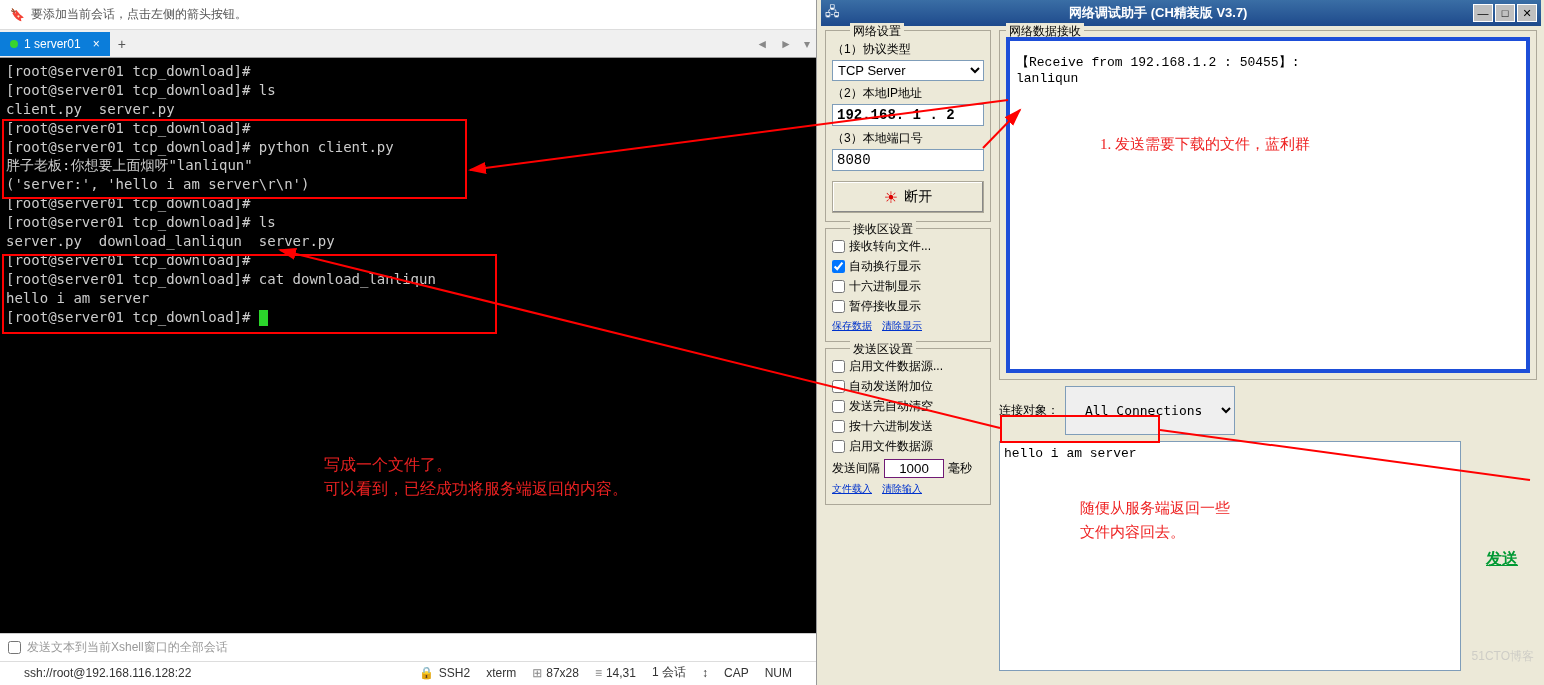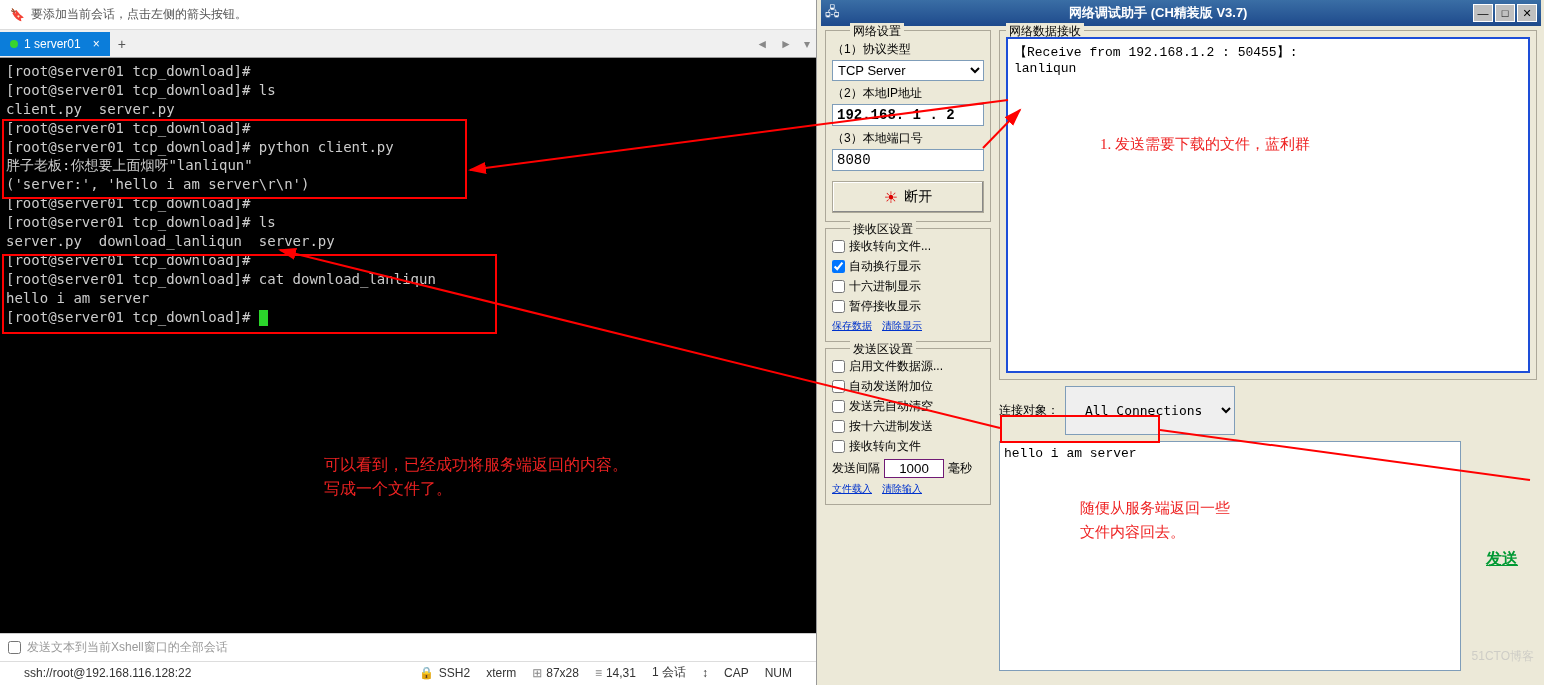"【Receive from 192.168.1.2 : 50455】:" .recv-area { border: 2px solid #1d4ed8 -> 4px solid #1d4ed8; padding: 4px 6px -> 12px 6px }
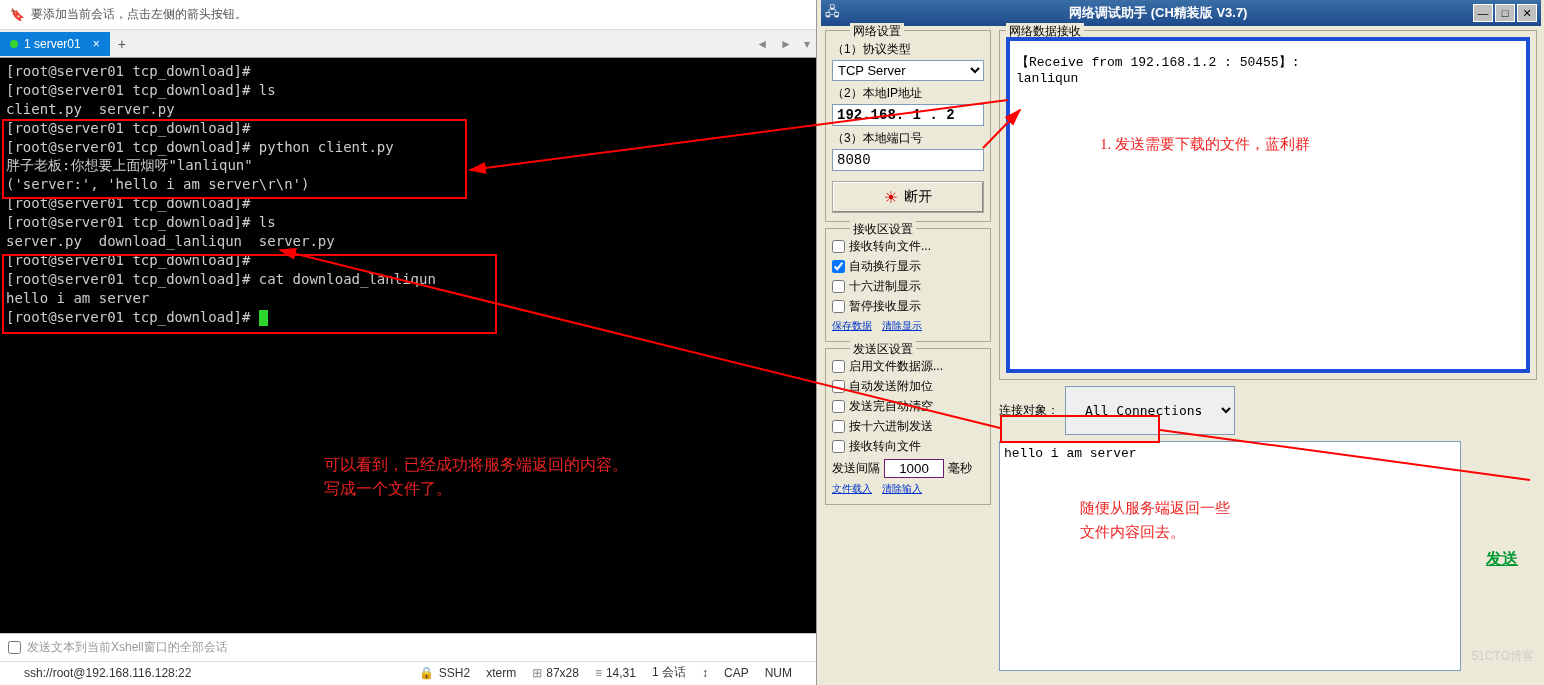"接收转向文件" span { text: 接收转向文件 -> 启用文件数据源 }
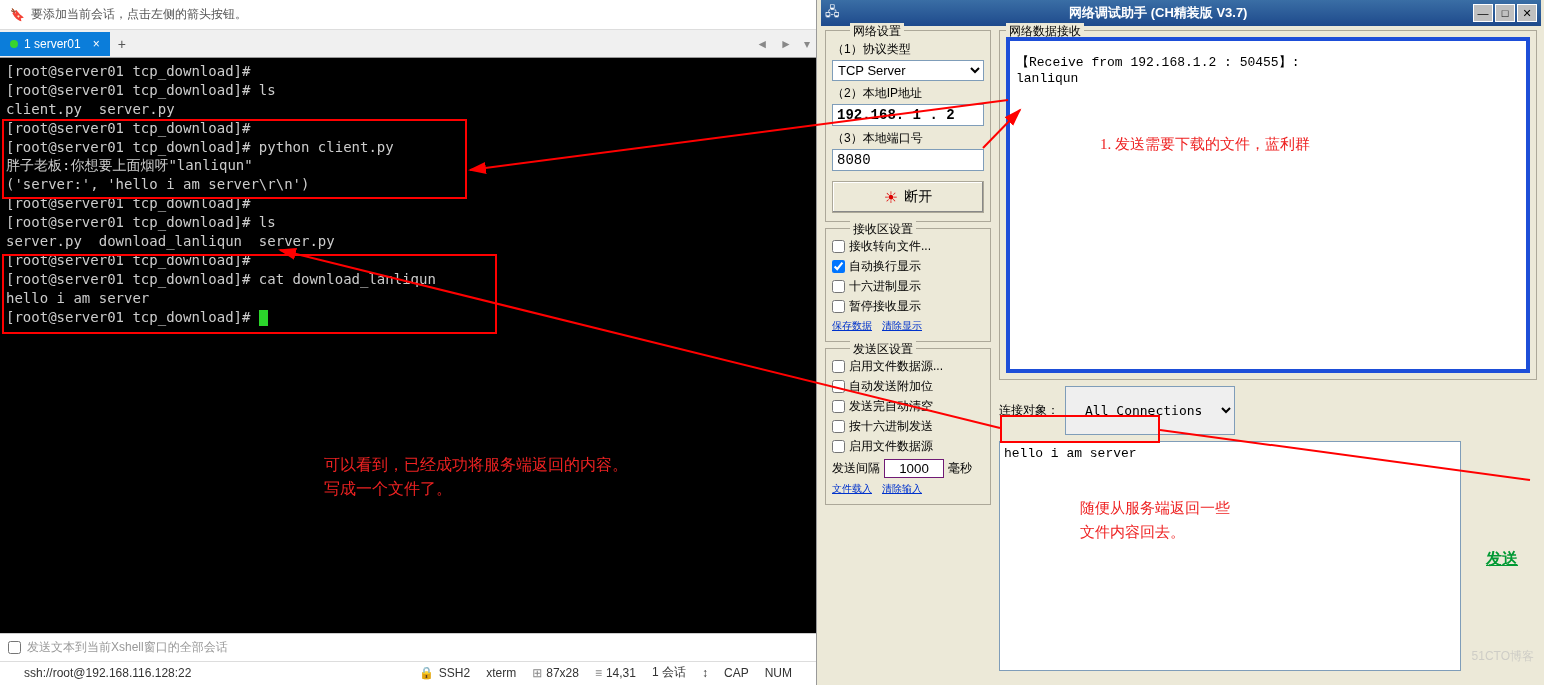"可以看到，已经成功将服务端返回的内容。" div { order: before "写成一个文件了。" -> after "写成一个文件了。" }
